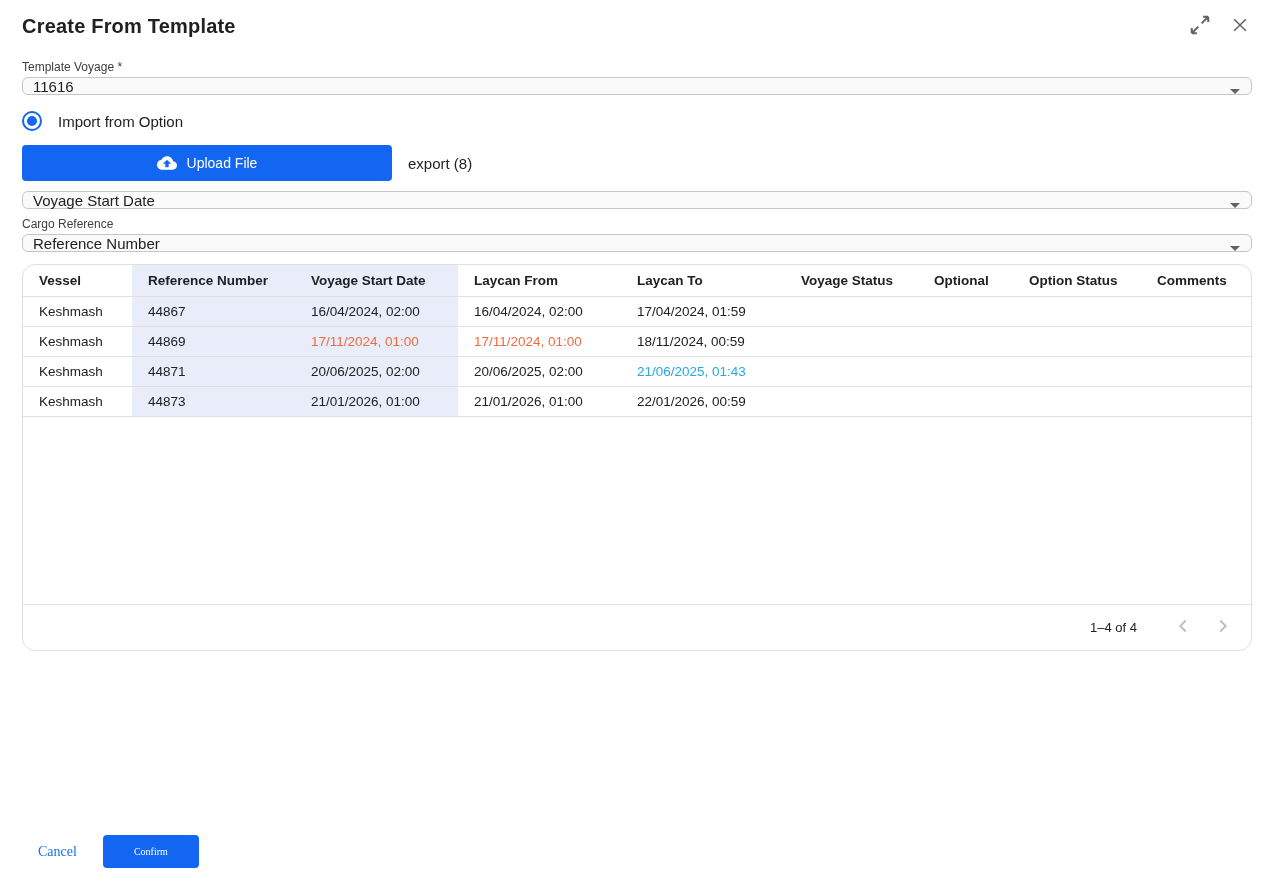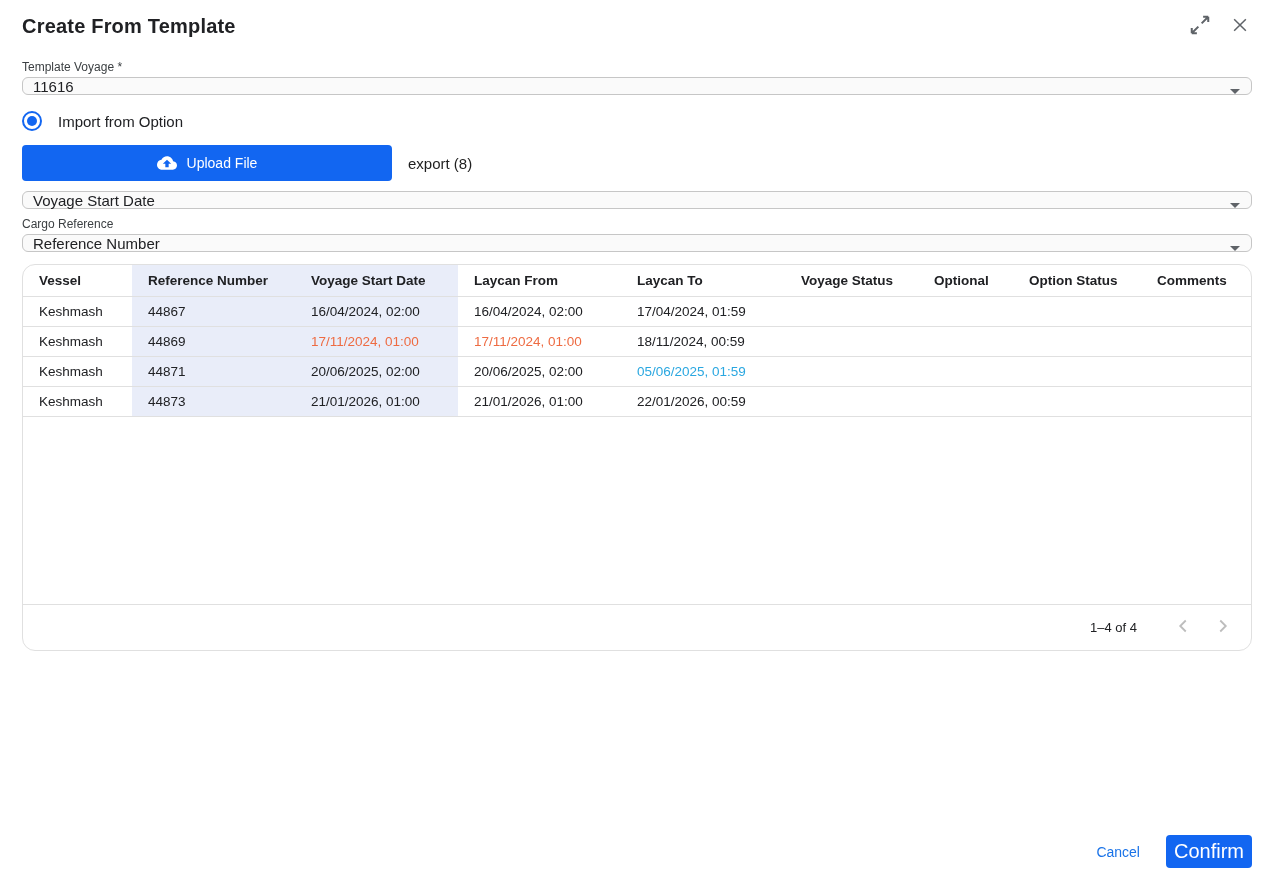"05/06/2025, 01:59" td.blue { text: 05/06/2025, 01:59 -> 21/06/2025, 01:43 }
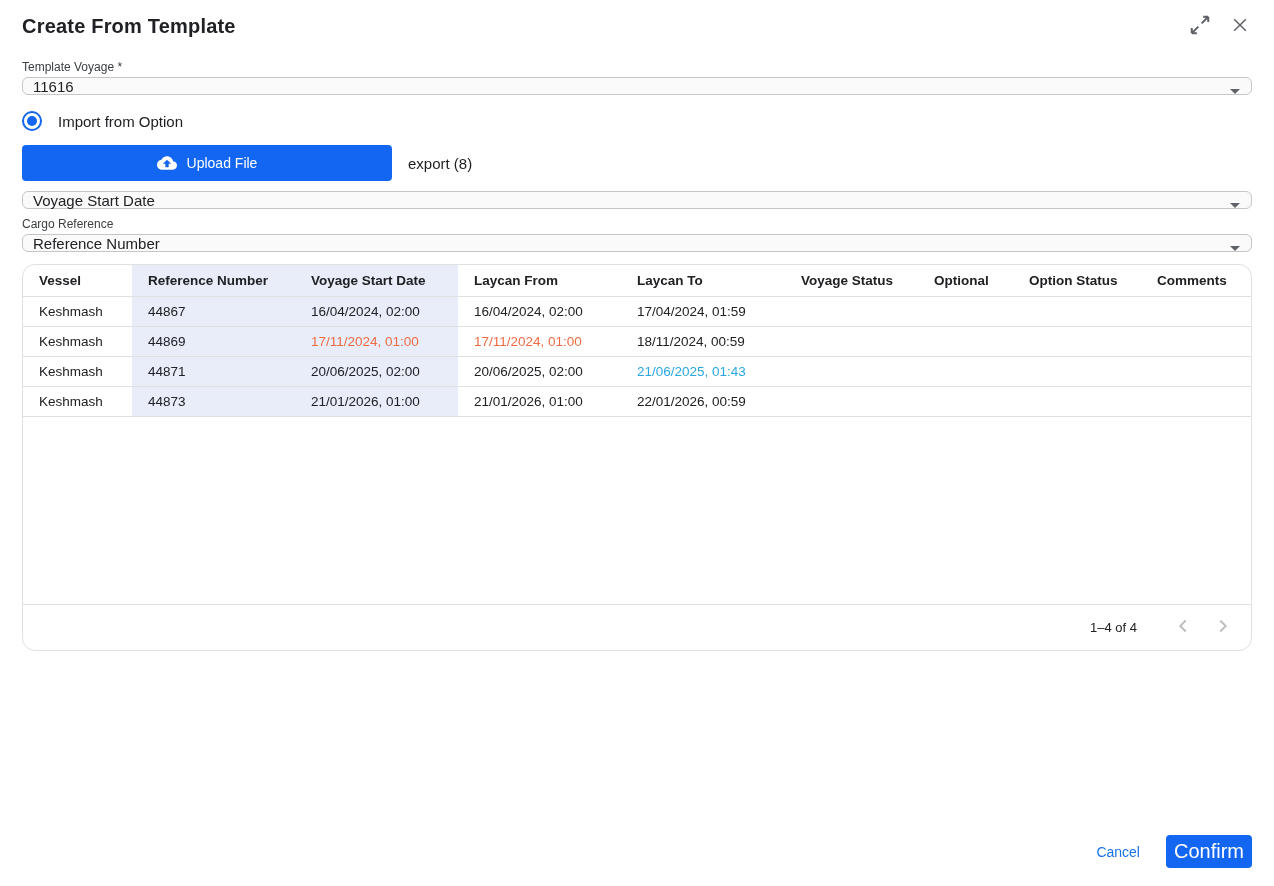"Cancel" .actions { font-family: none -> Liberation Serif, serif; justify-content: flex-end -> none }
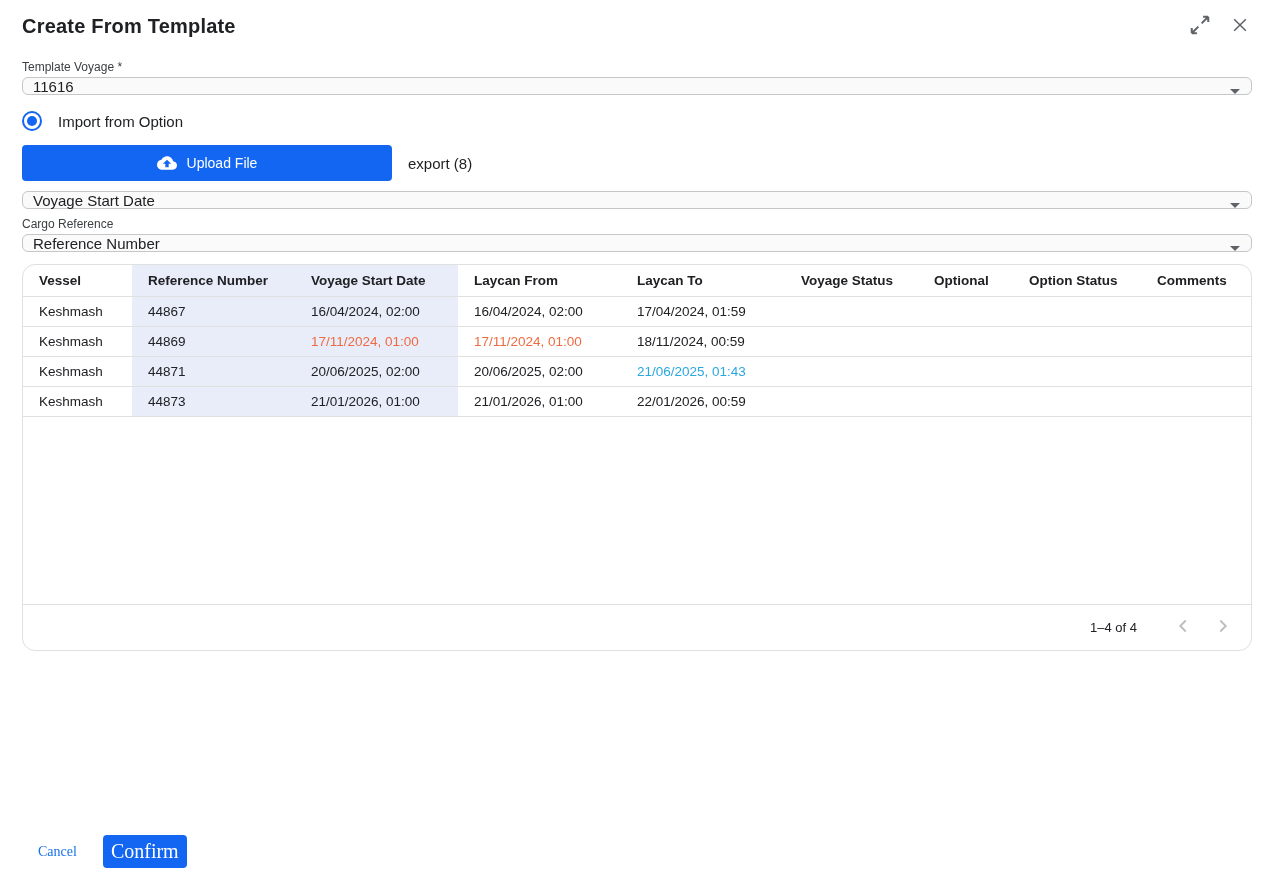"Confirm" .btn-filled { font-size: 20px -> 10px; padding: 0 8px -> 0 31px }
